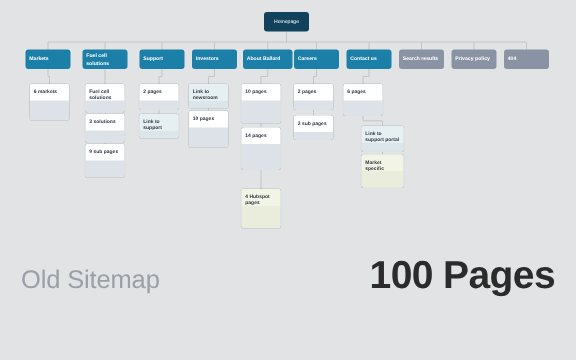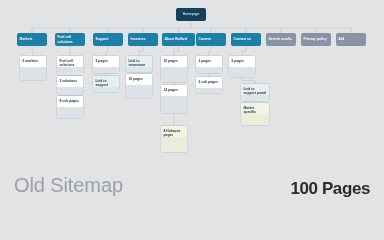"Old Sitemap" .footer-left { font-size: 20px -> 17px }
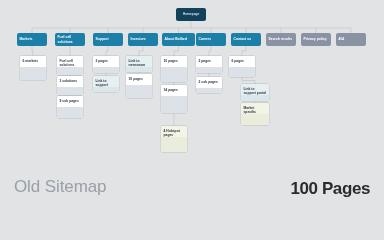"100 Pages" .footer-right { font-size: 17px -> 26px }
